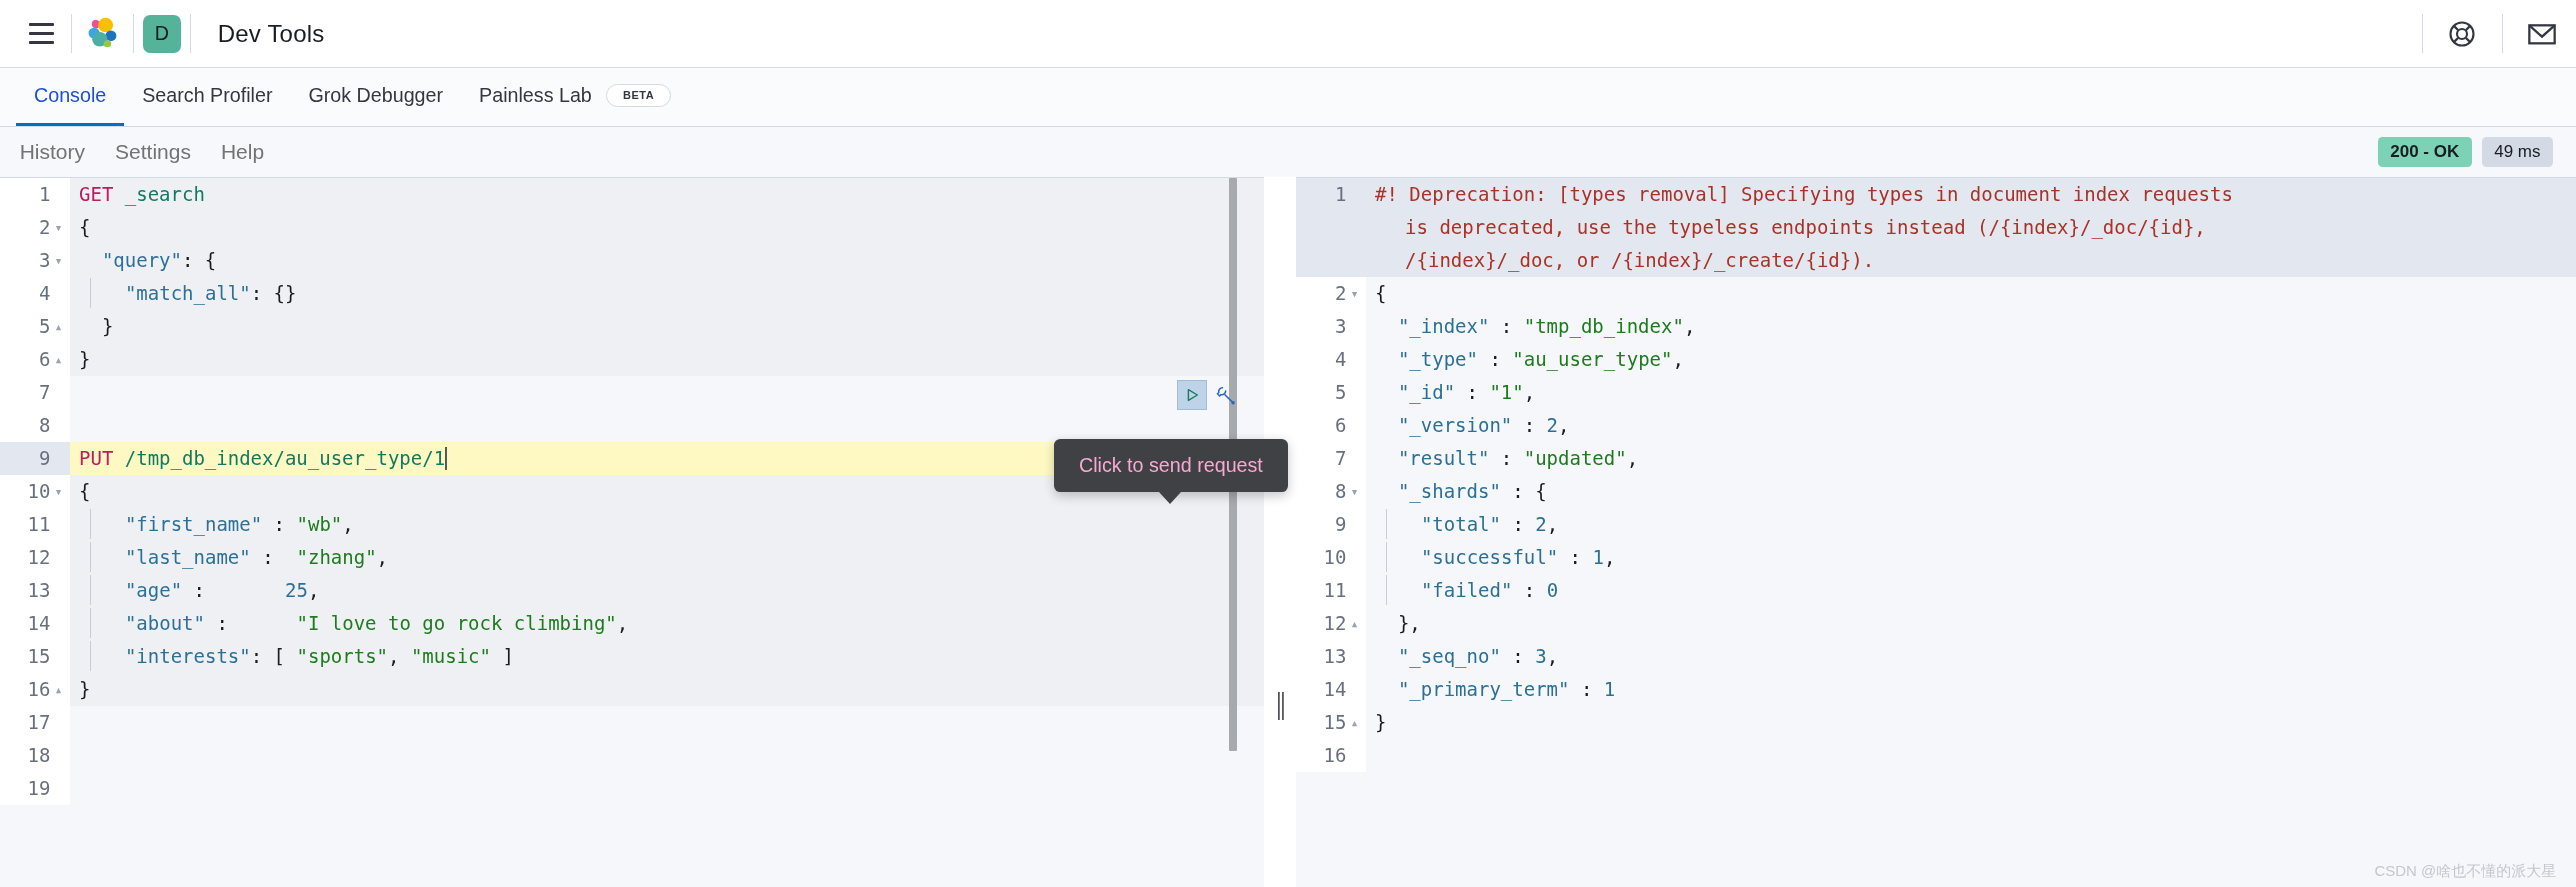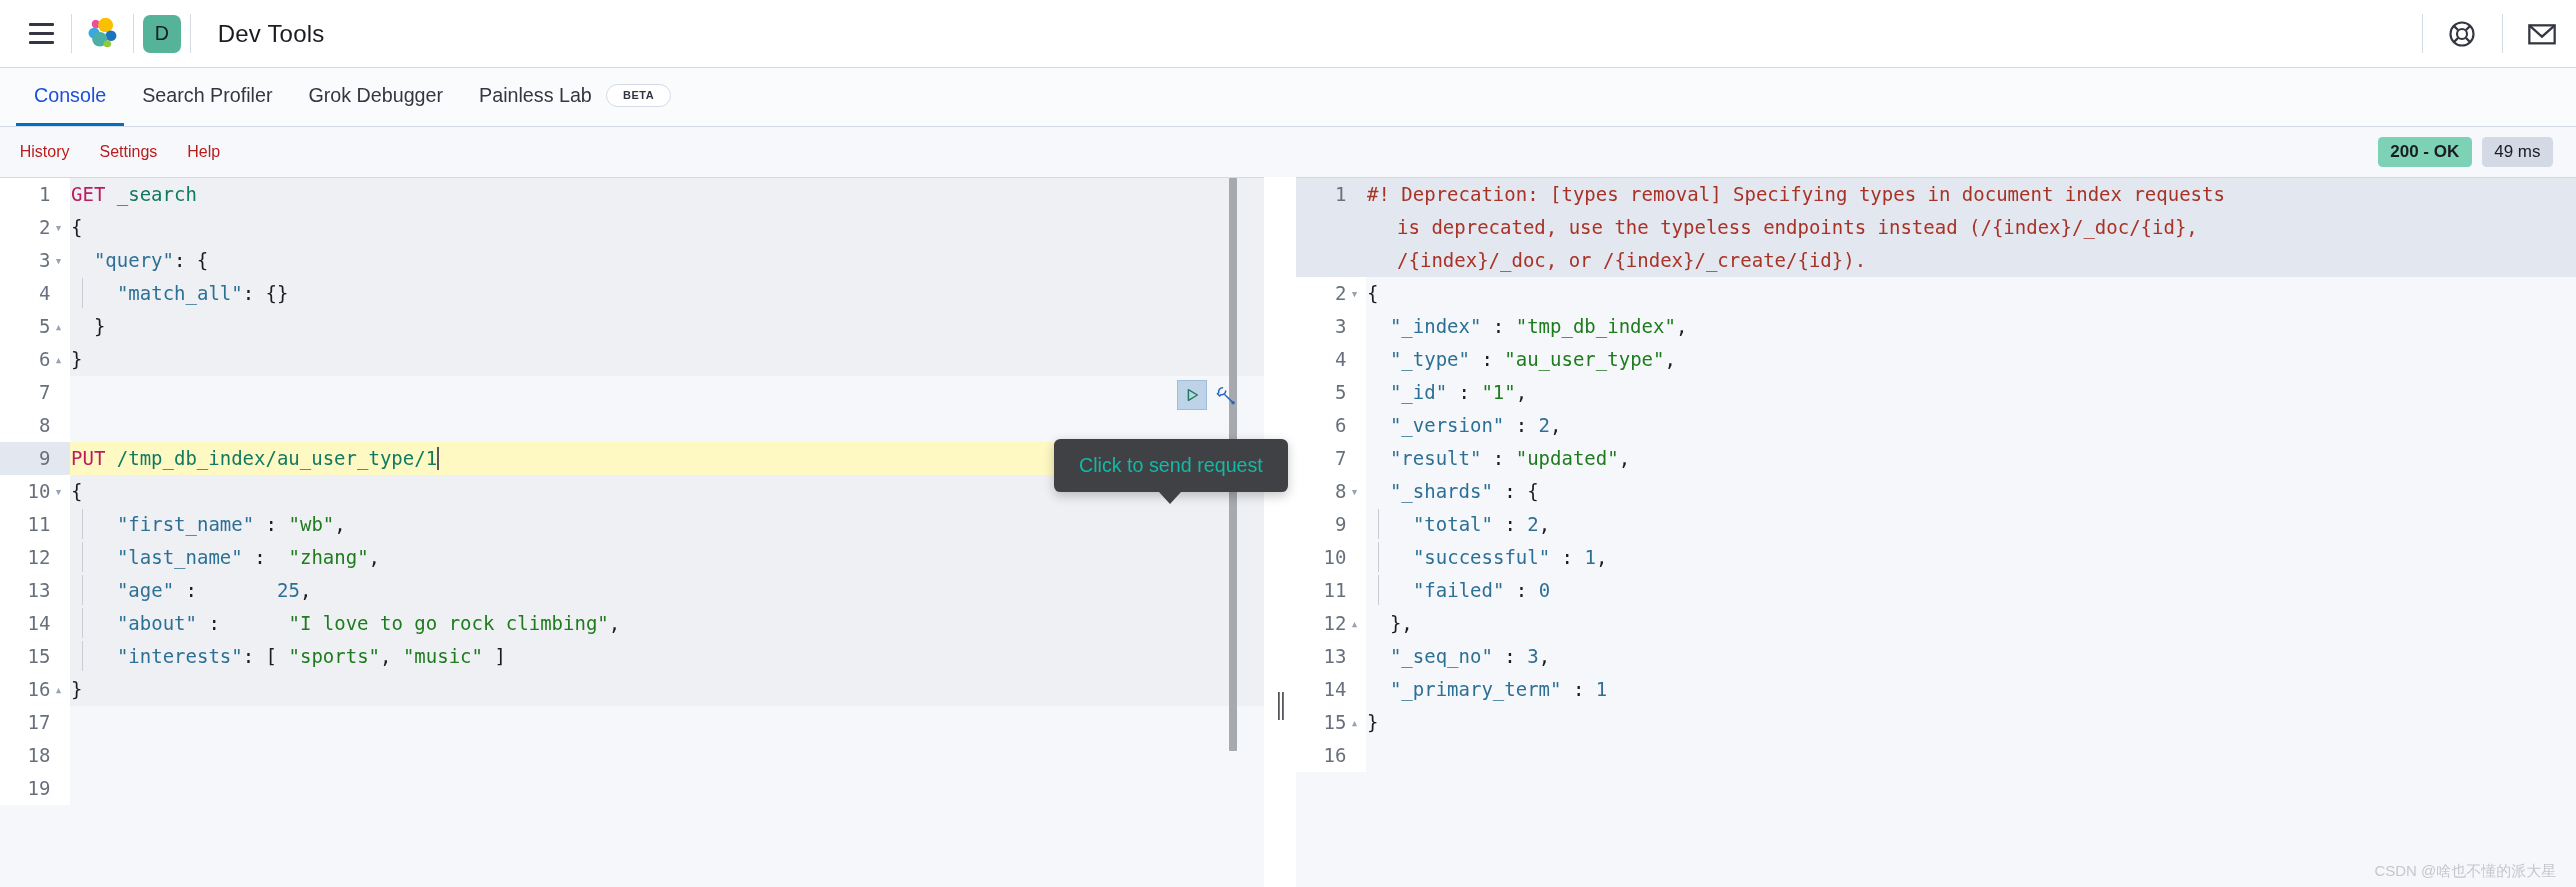"History" .tool-link { color: #b91c1c -> #737373; font-size: 16px -> 21px }
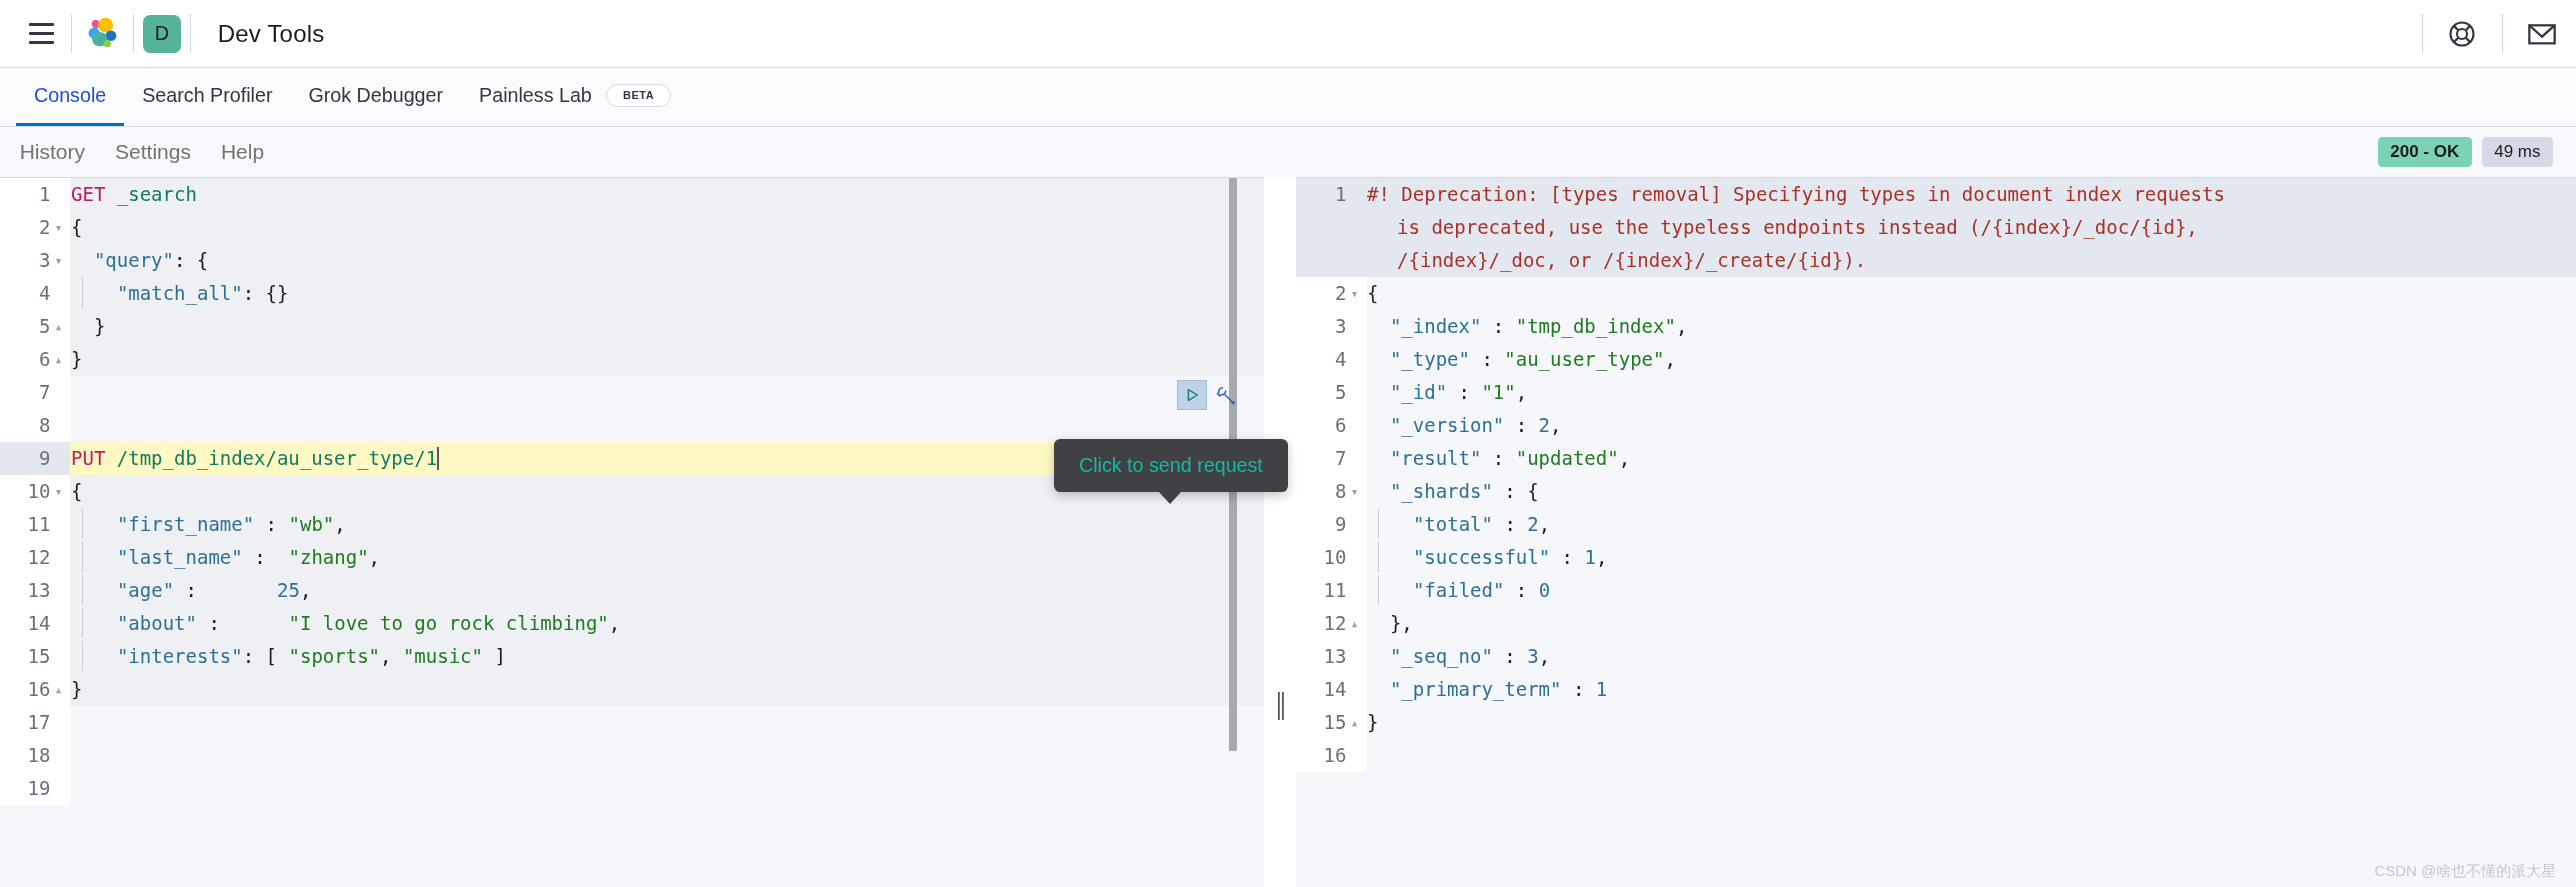"GET _search" .content { padding-left: 1px -> 9px }
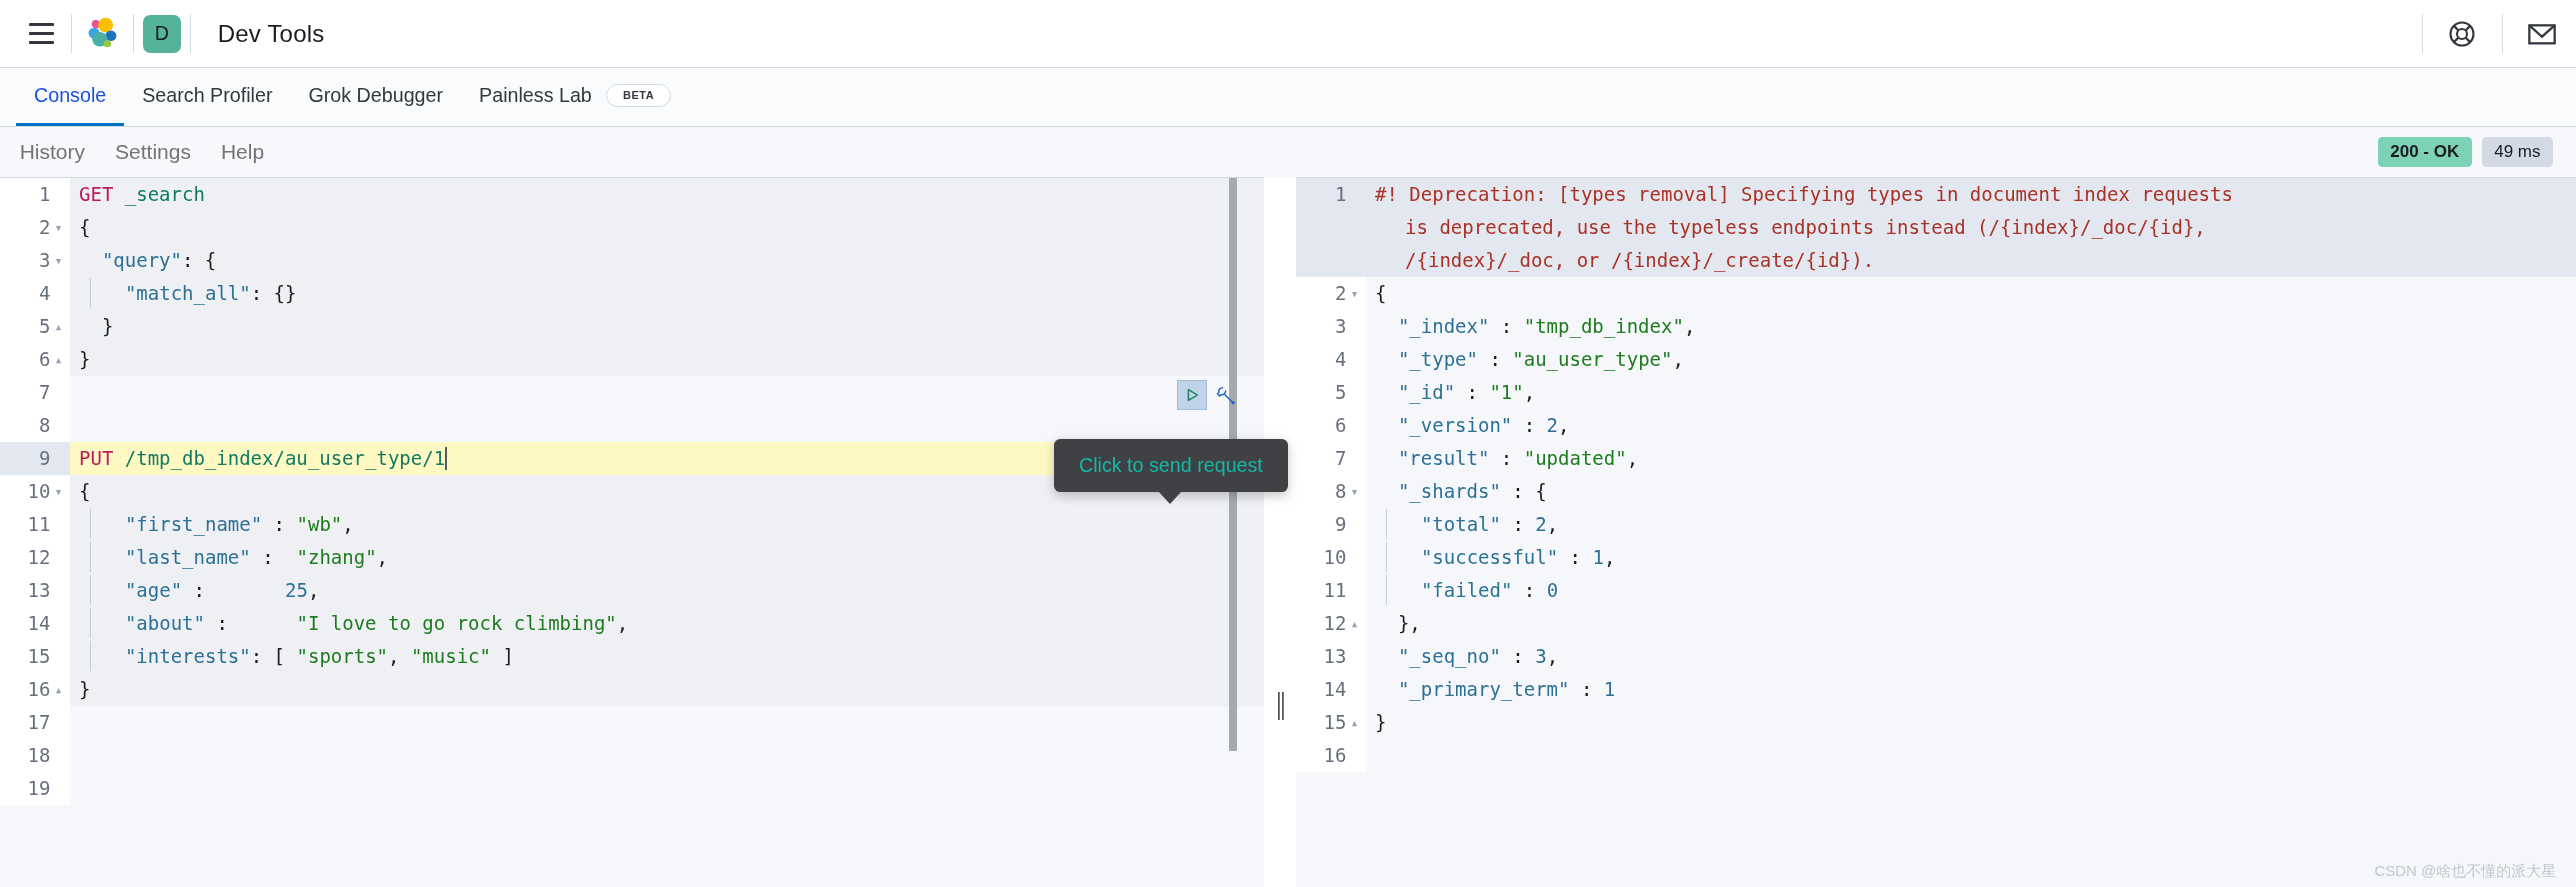"Click to send request" .tooltip { color: #14b8a6 -> #f9a8d4 }
